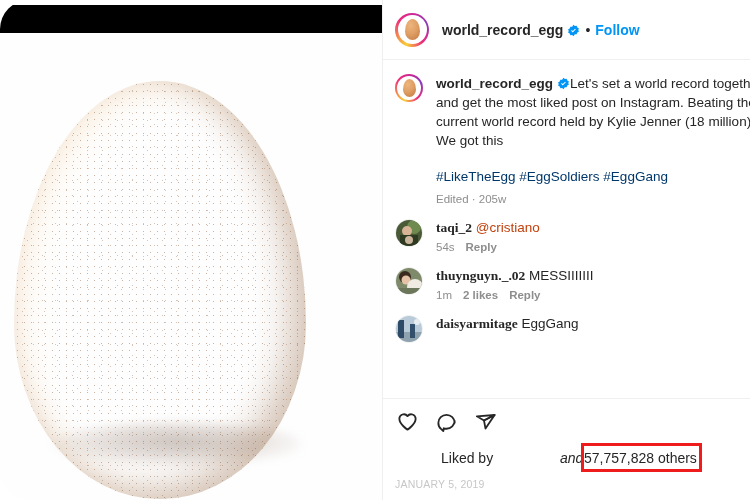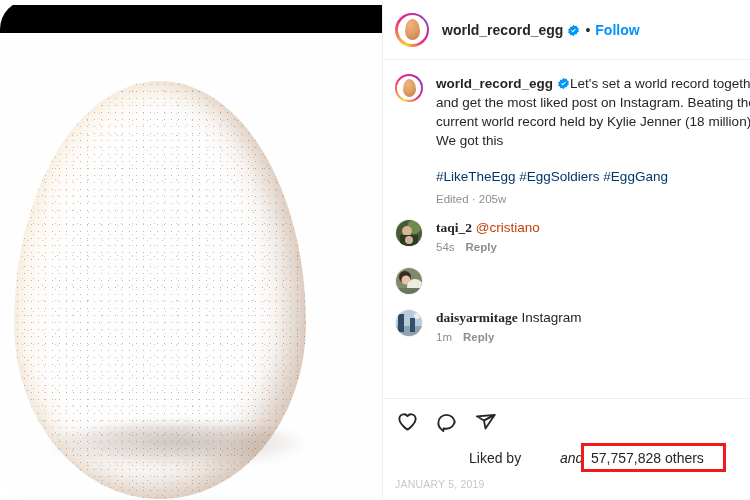"thuynguyn._.02 MESSIIIIIII" div.c-body { html: none -> <div> <div><span>thuynguyn._.02</span> <span>MESSIIIIIII</span></div> <div> <span>1m</span><span>2 likes</span><span>Reply</span> </div> </div> }
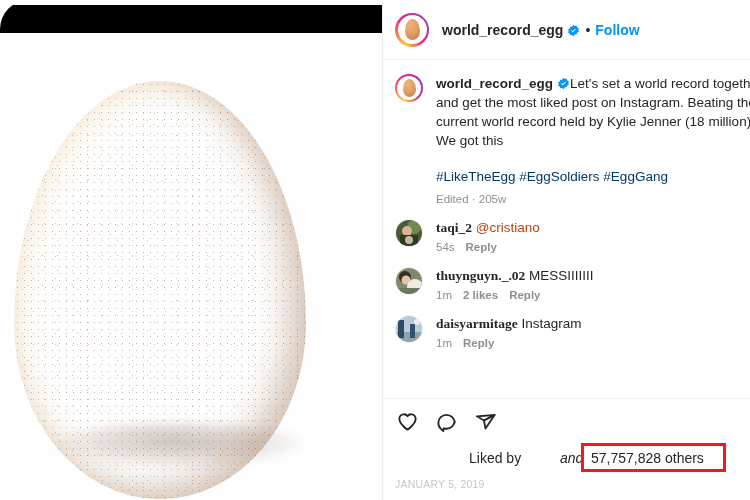"Instagram" span { text: Instagram -> EggGang }
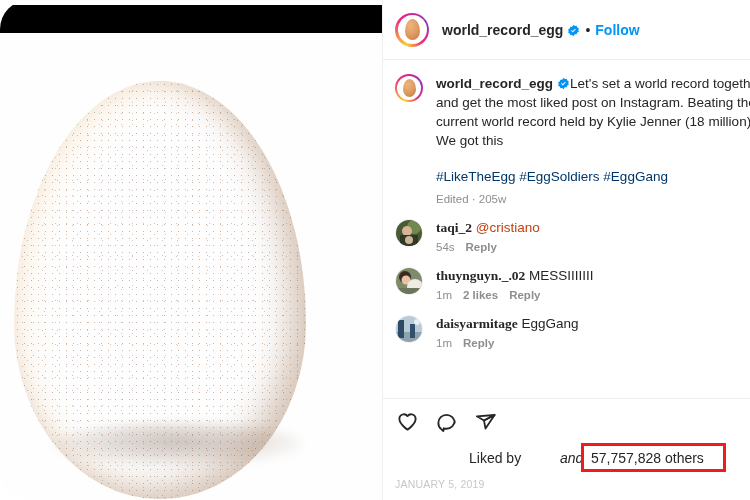"1m Reply" div.c-sub { html: <div> <span>1m</span><span>Reply</span> </div> -> none }
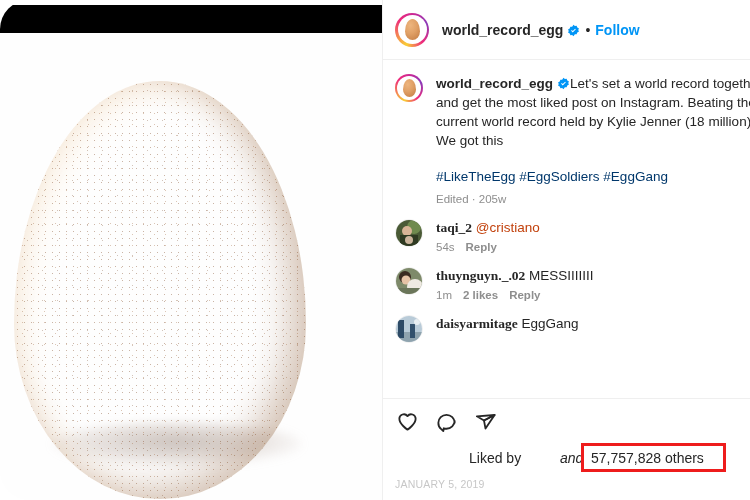"Liked by" .liked-by { left: 74px -> 46px }
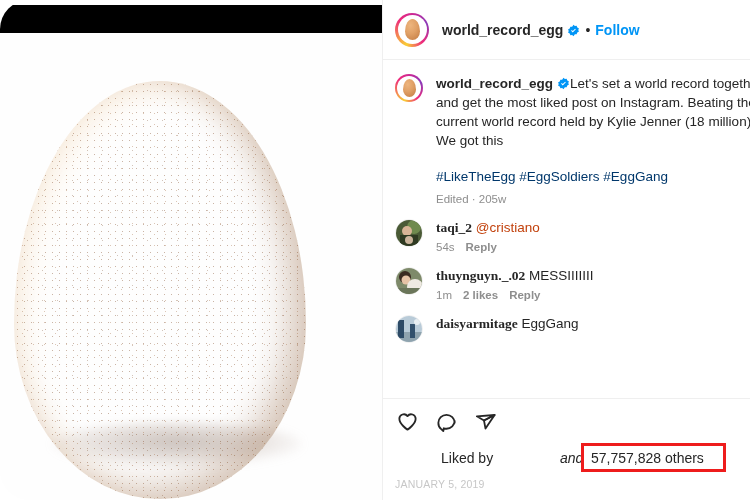"57,757,828 others" .like-count-box { padding-left: 7px -> none; width: 145px -> 121px }
